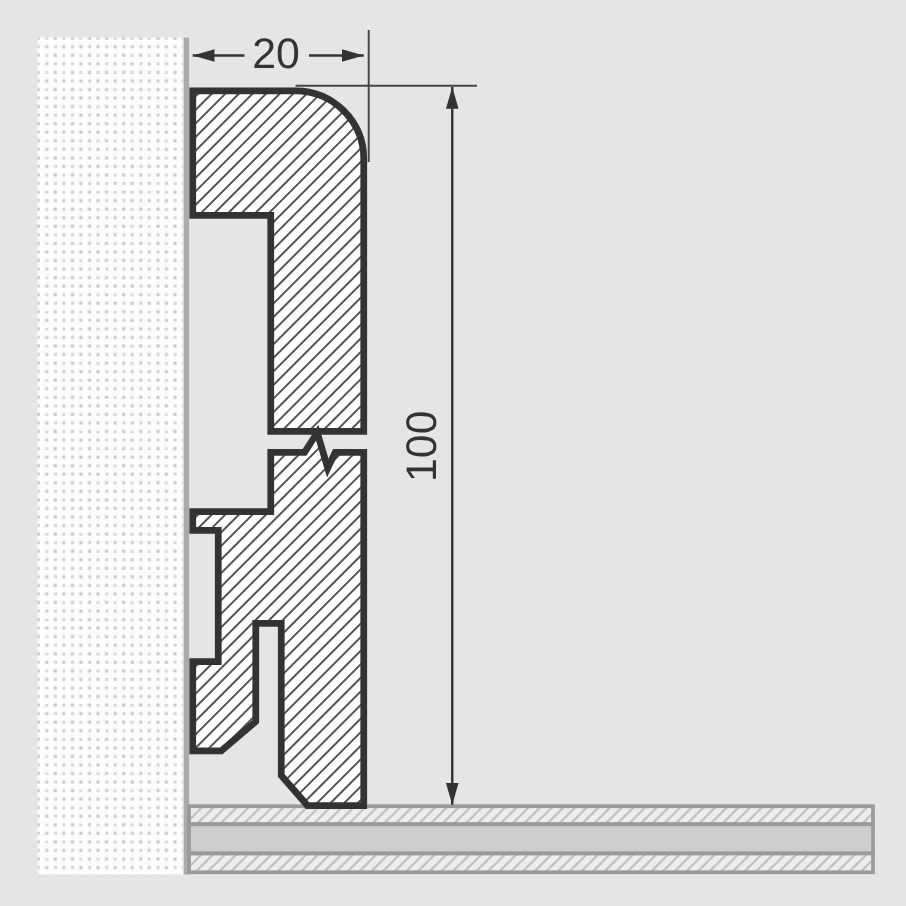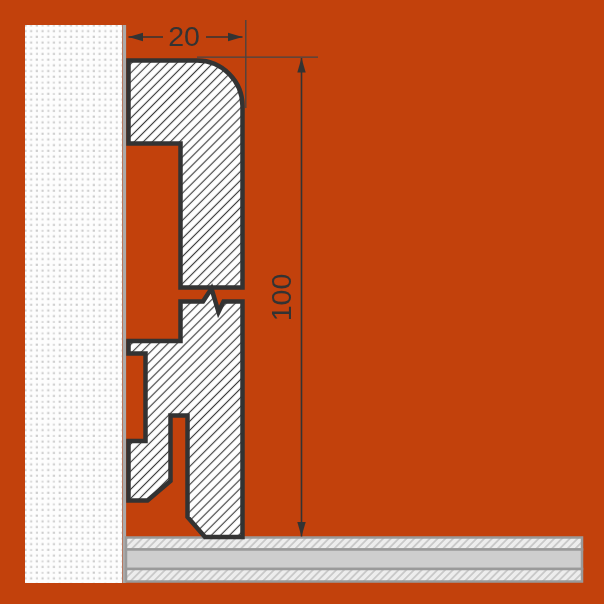"20" #canvas { background: #c2410c -> #e5e5e5 }
